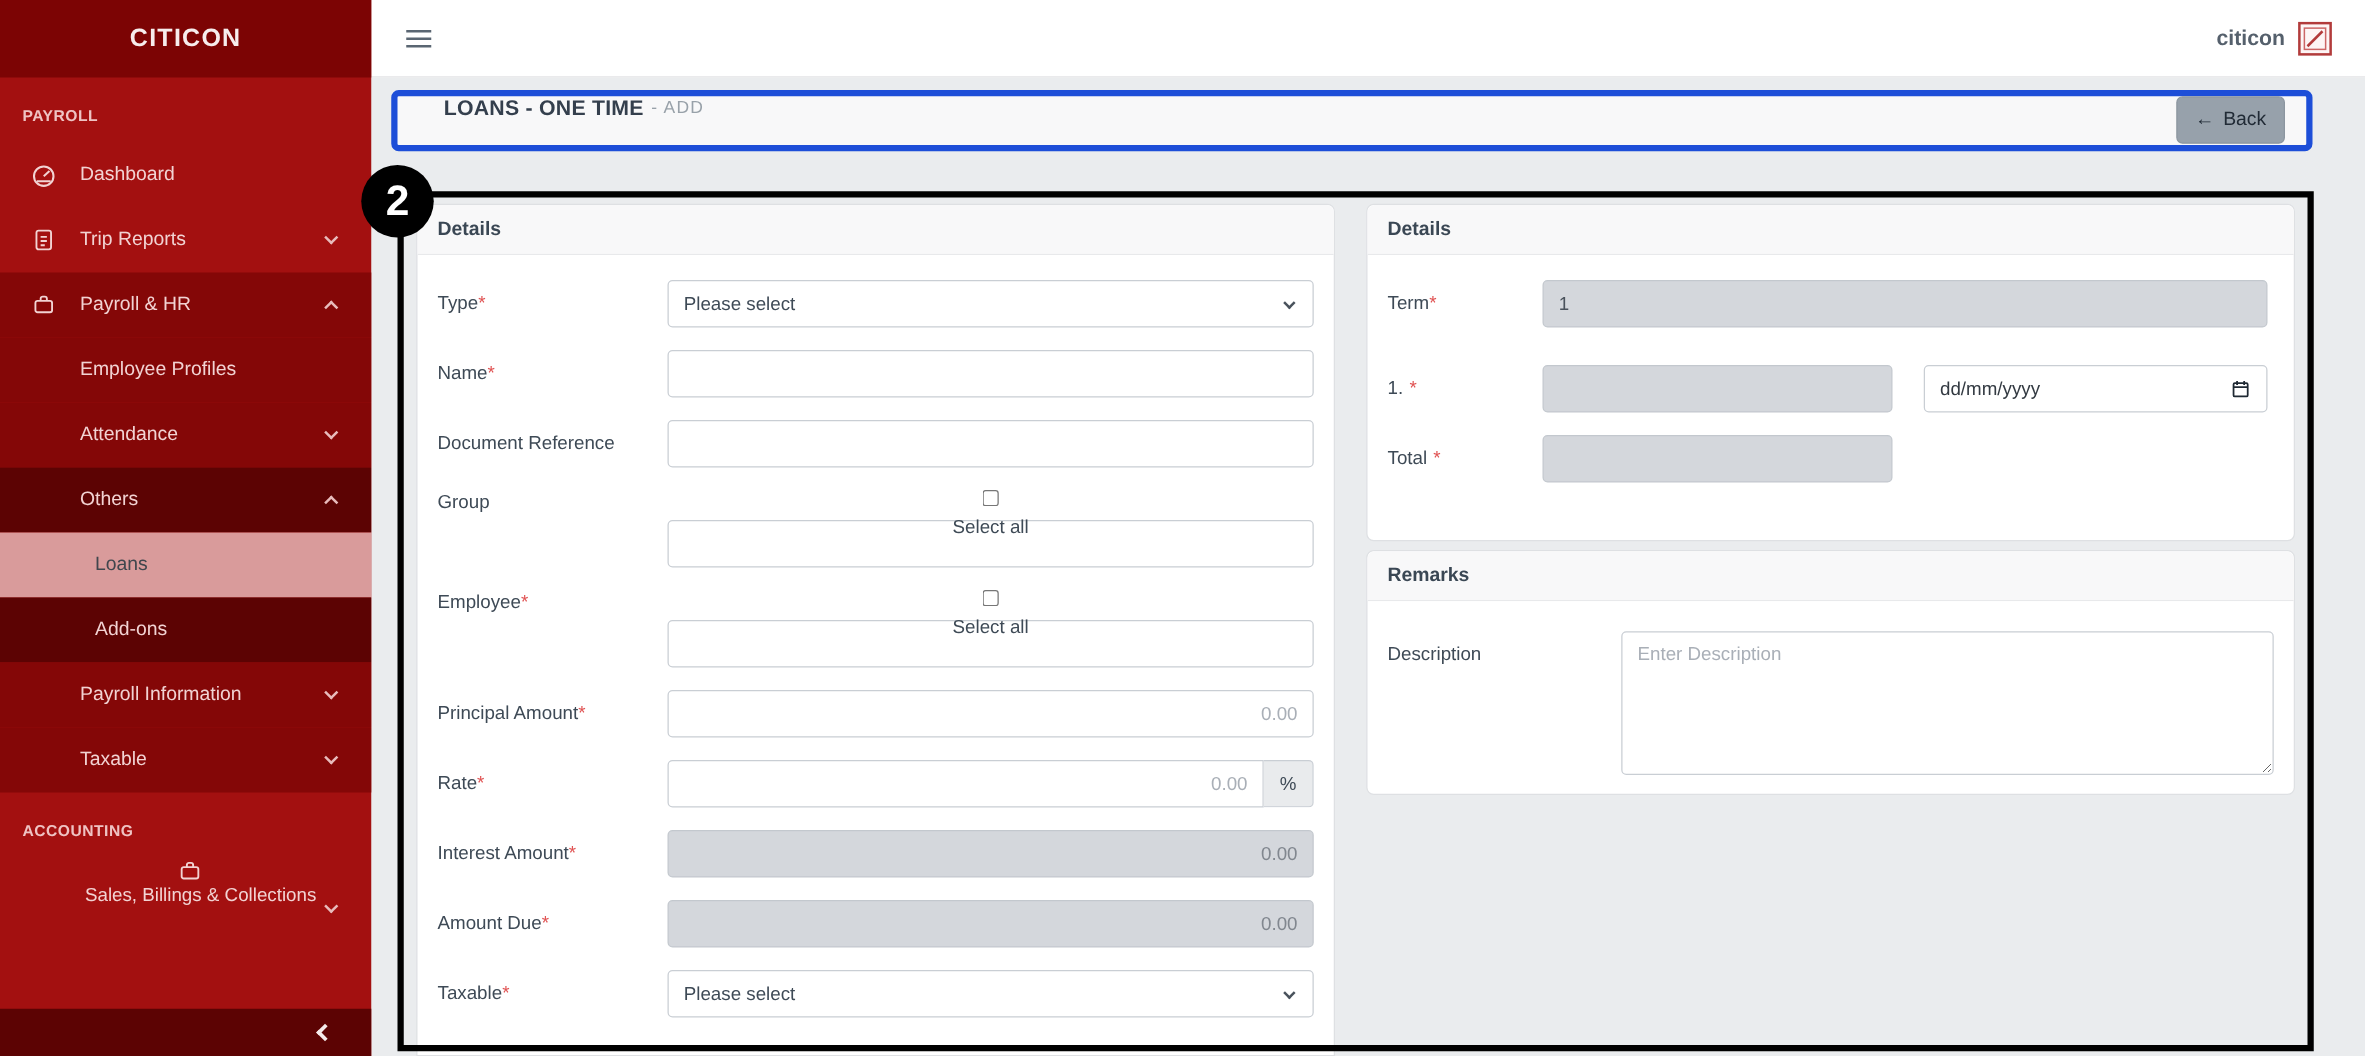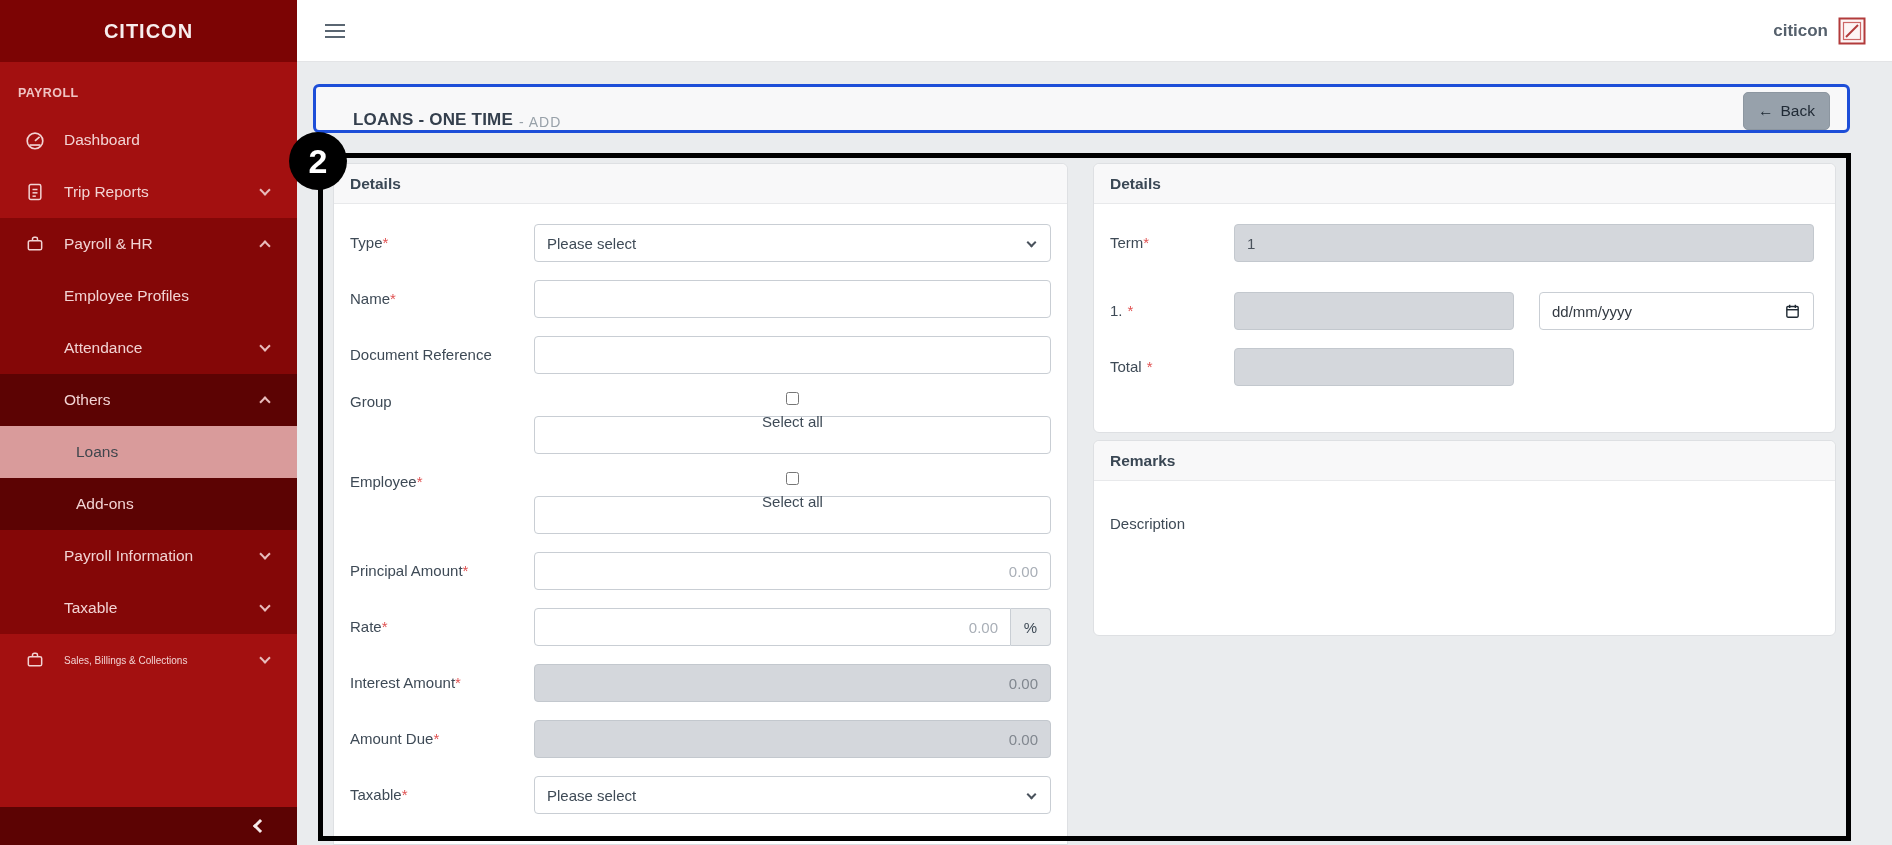"LOANS - ONE TIME" .header-card { align-items: flex-end -> flex-start; border: 3px solid #1d4ed8 -> 5px solid #1d4ed8; top: 84px -> 72px }
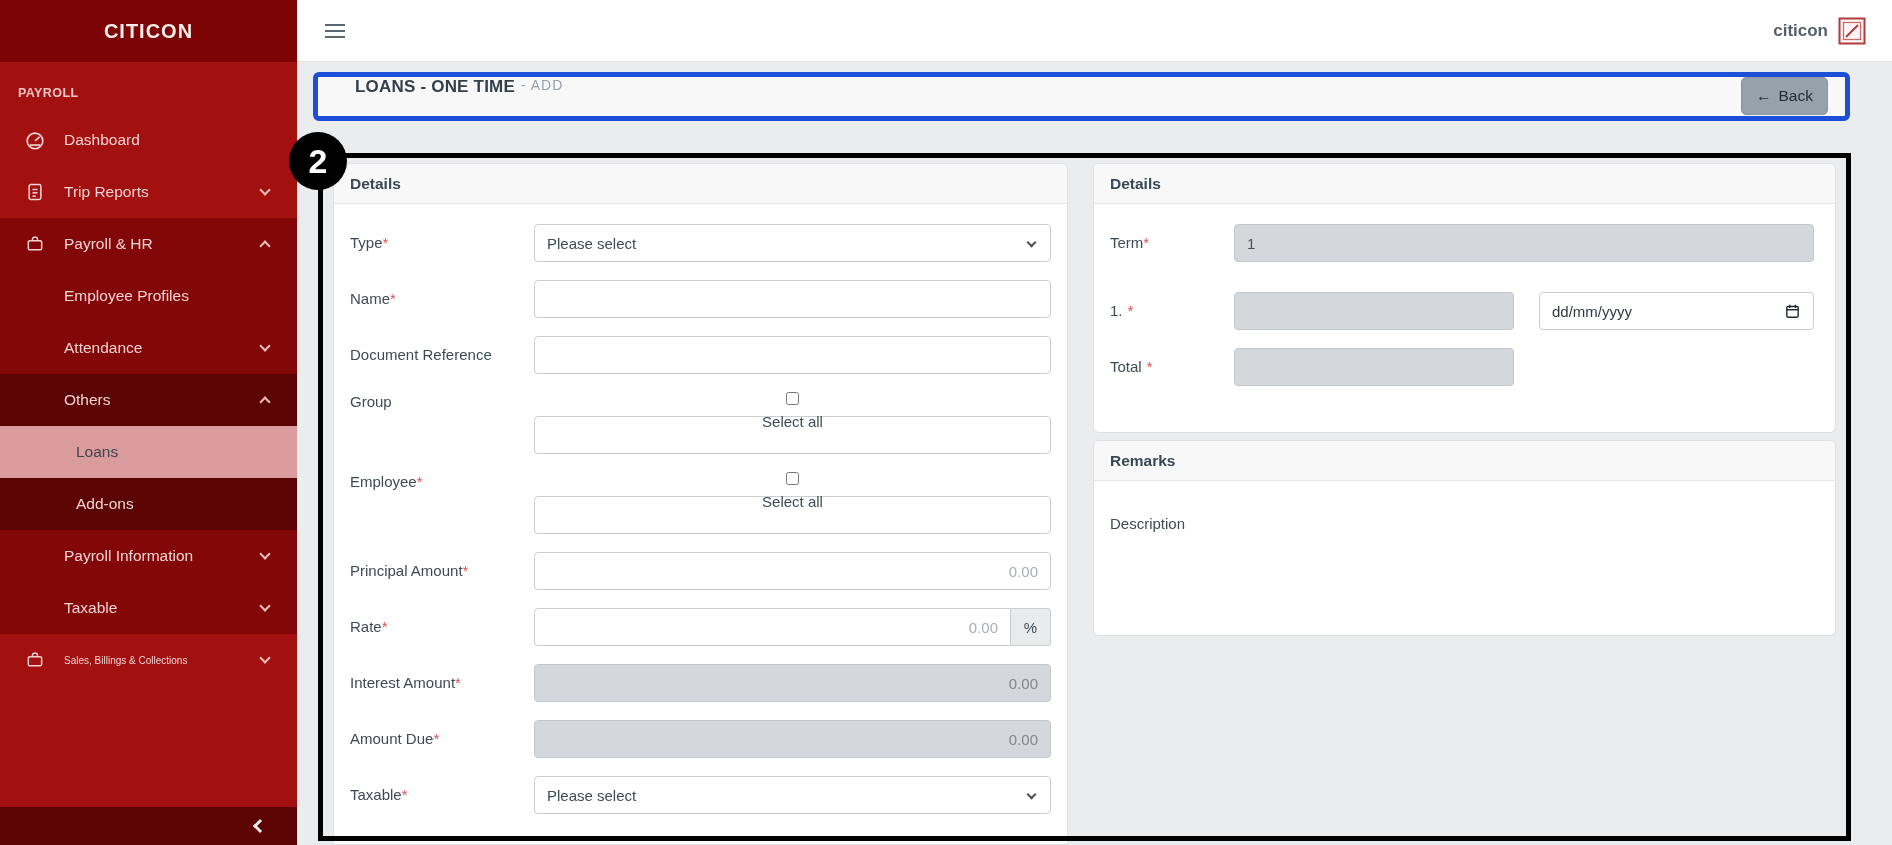"Enter Description" textarea.desc { html: none -> <textarea></textarea> }
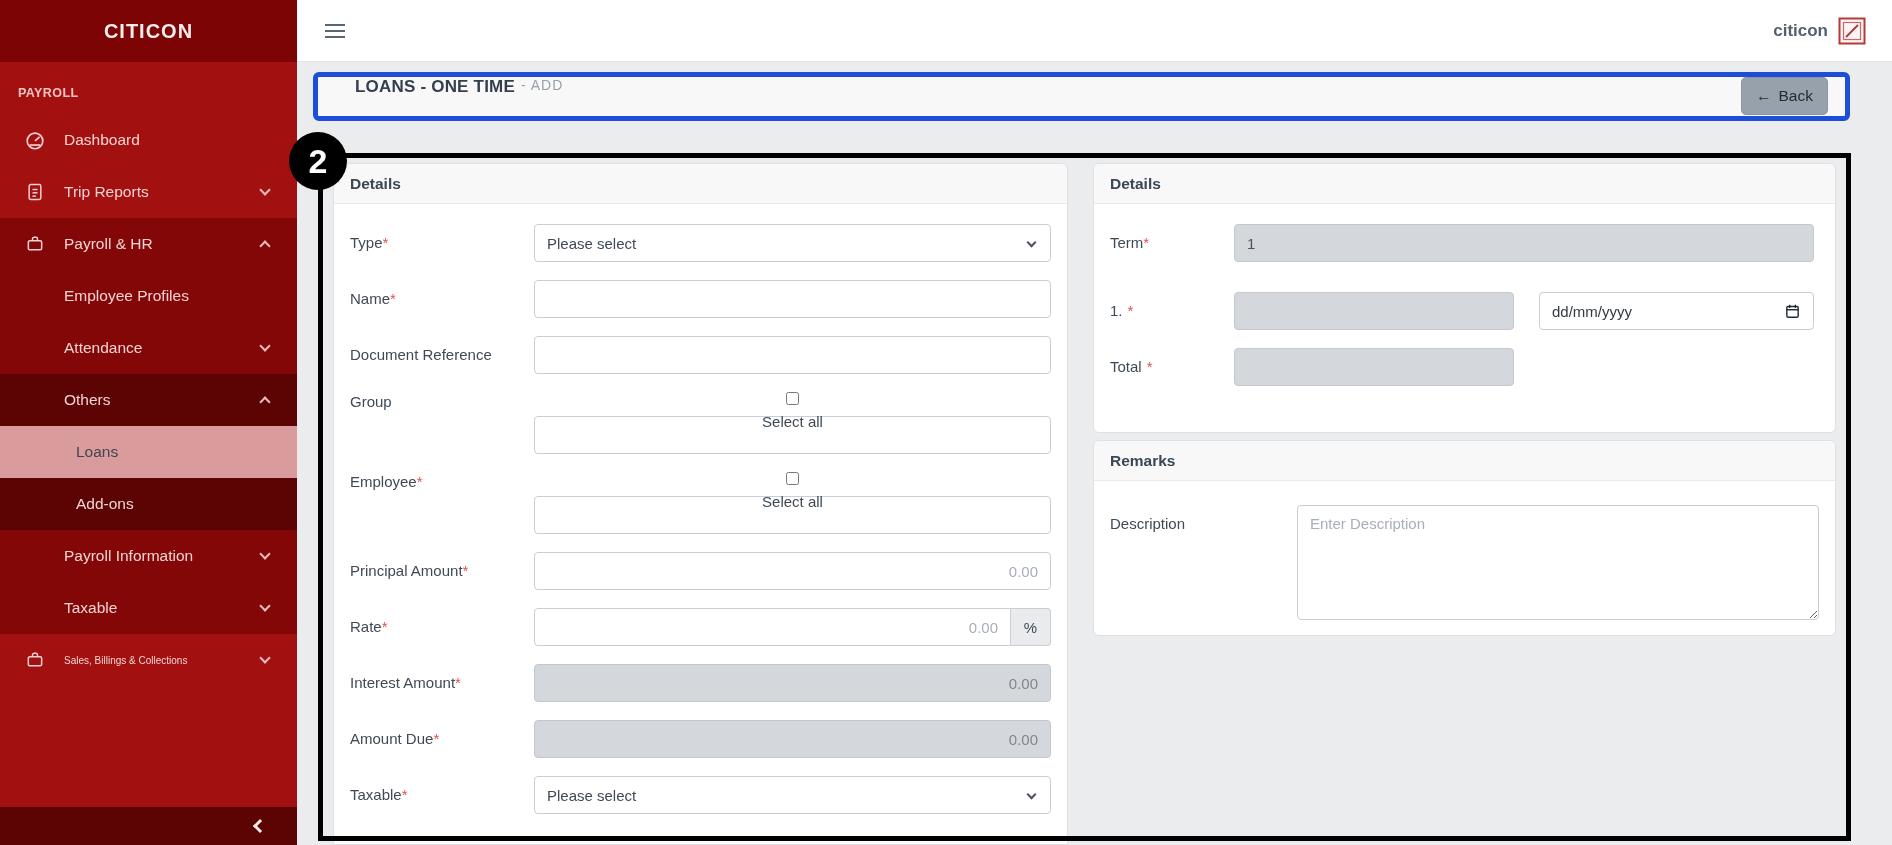"ACCOUNTING" div.sb-section { html: none -> <div>ACCOUNTING</div> }
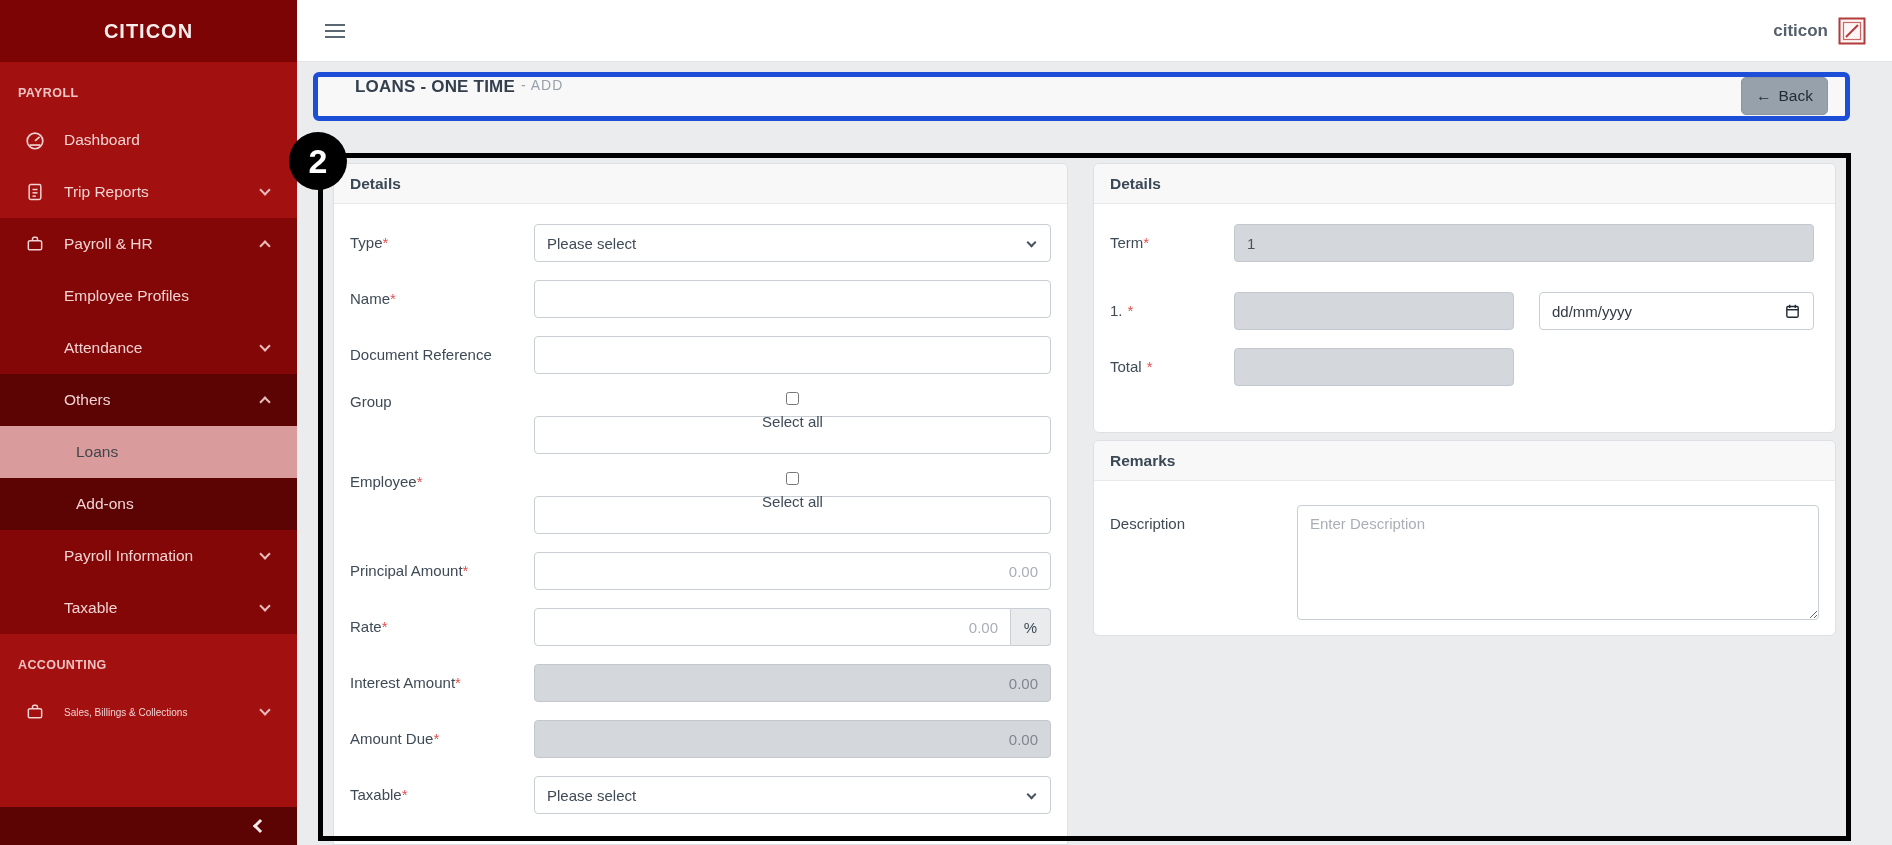"Sales, Billings & Collections" div.mi { flex-direction: none -> column; font-size: 10px -> 15px }
